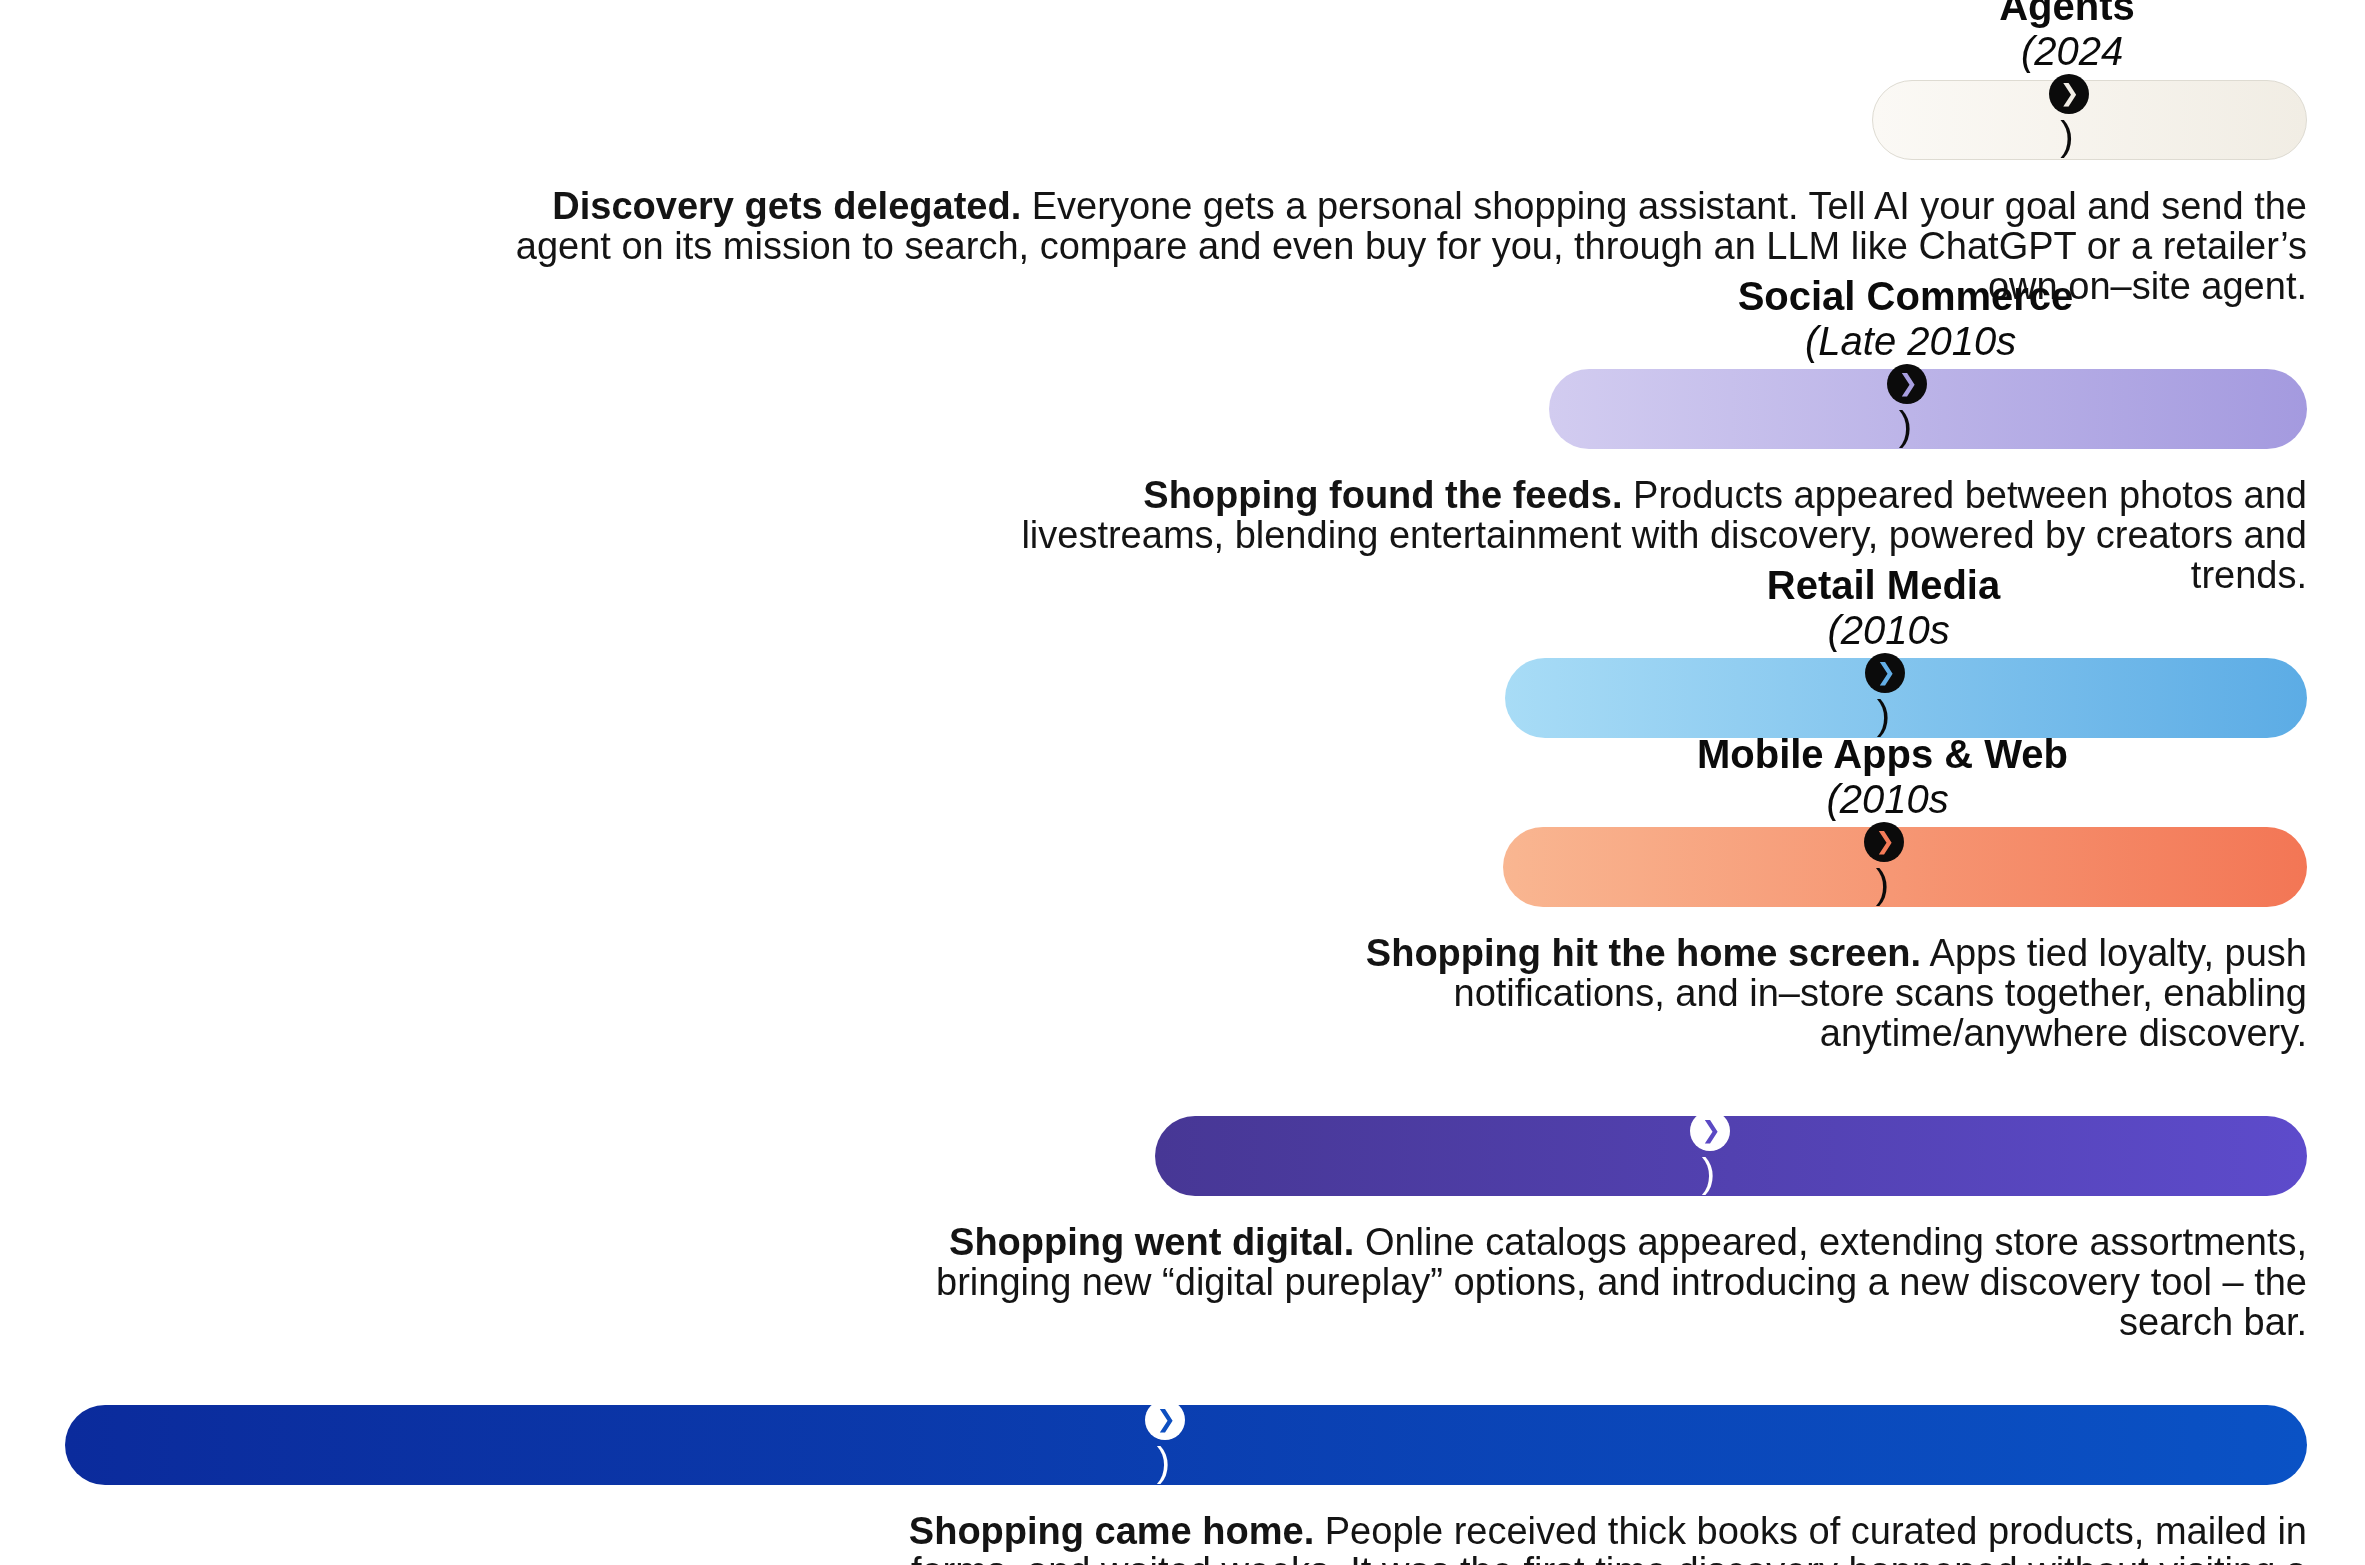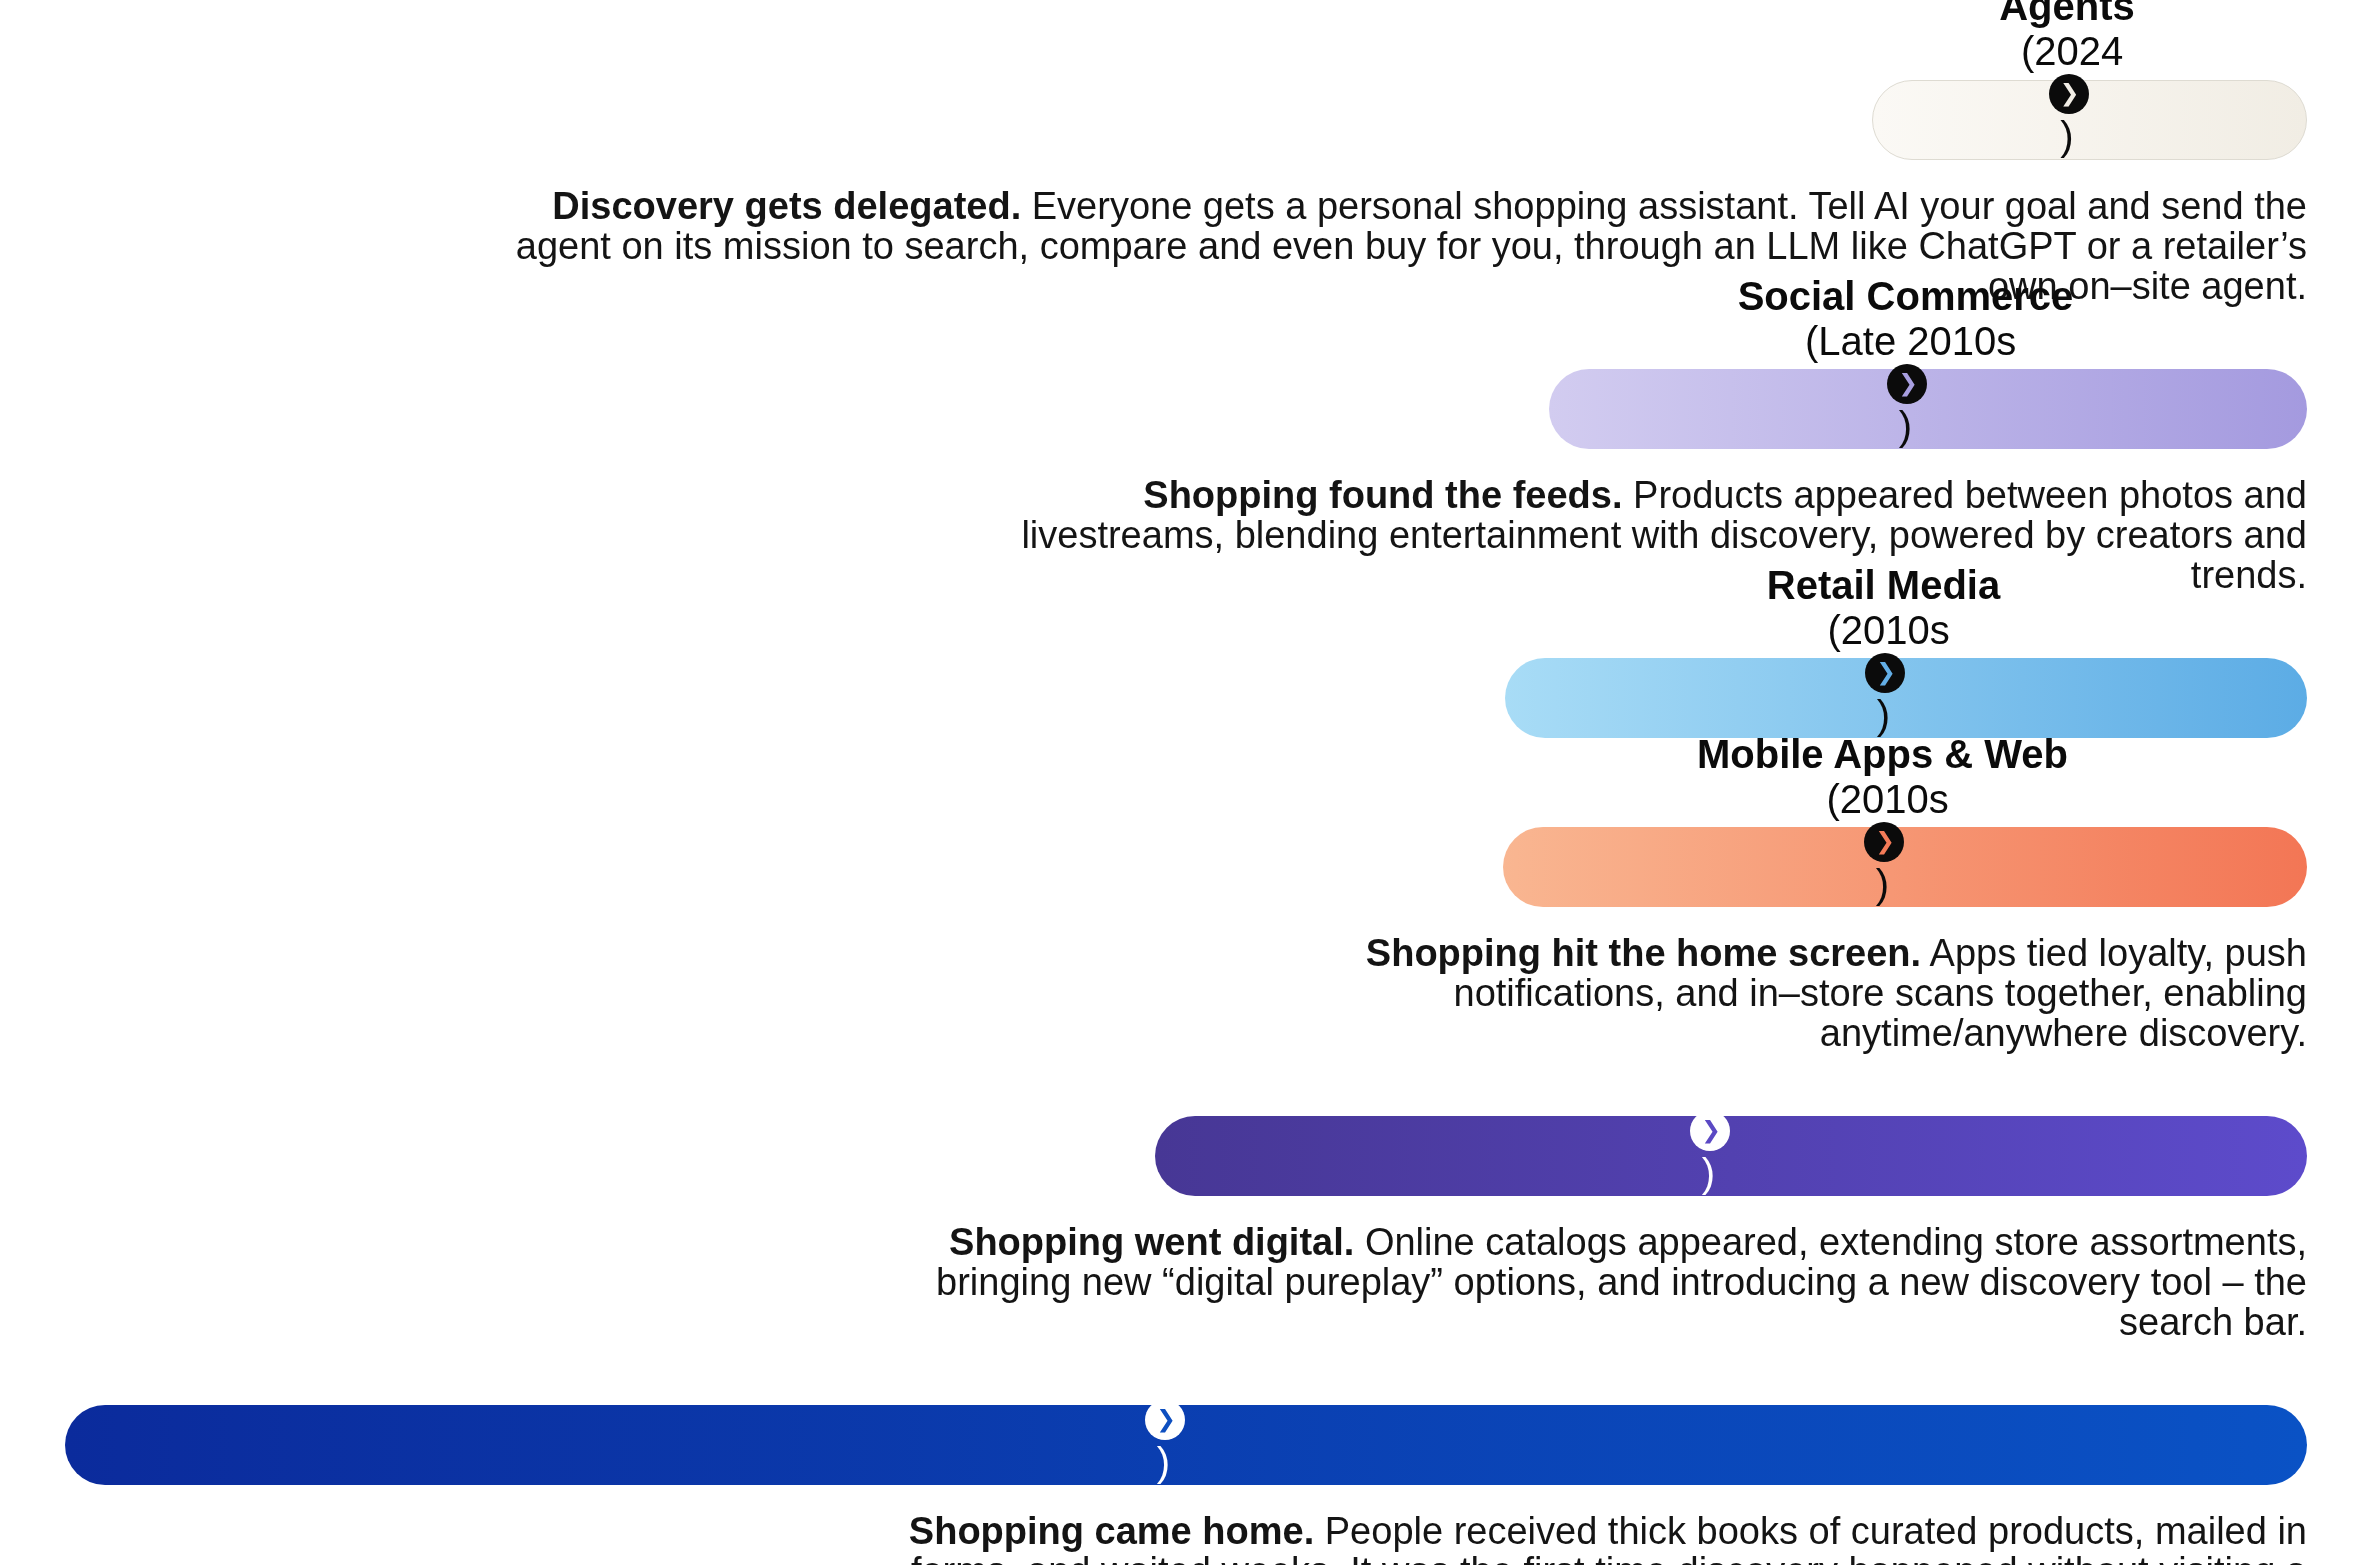"(2024" .pill .year { font-style: none -> italic }
